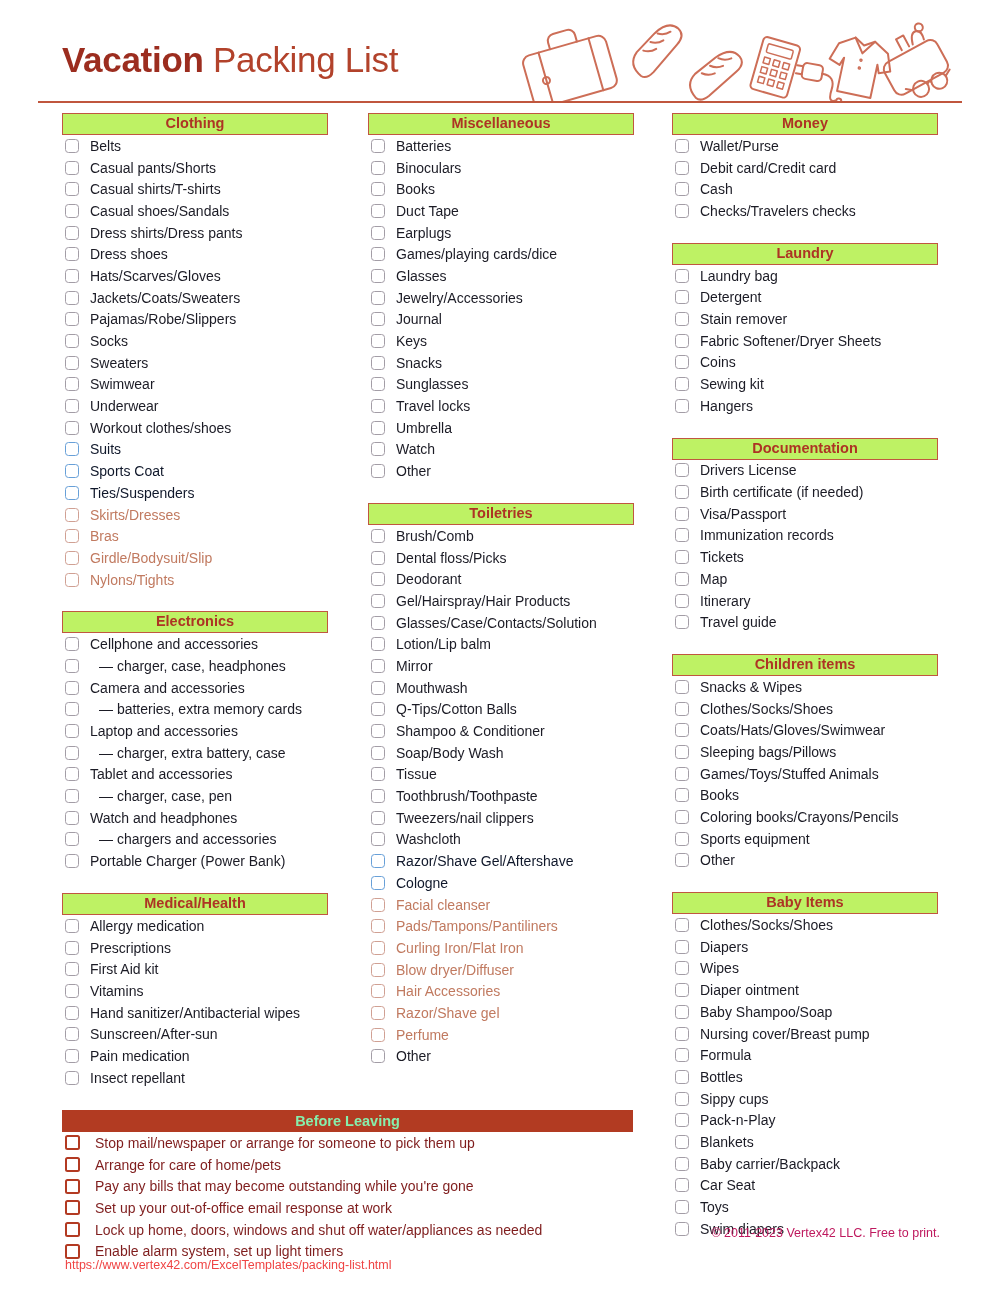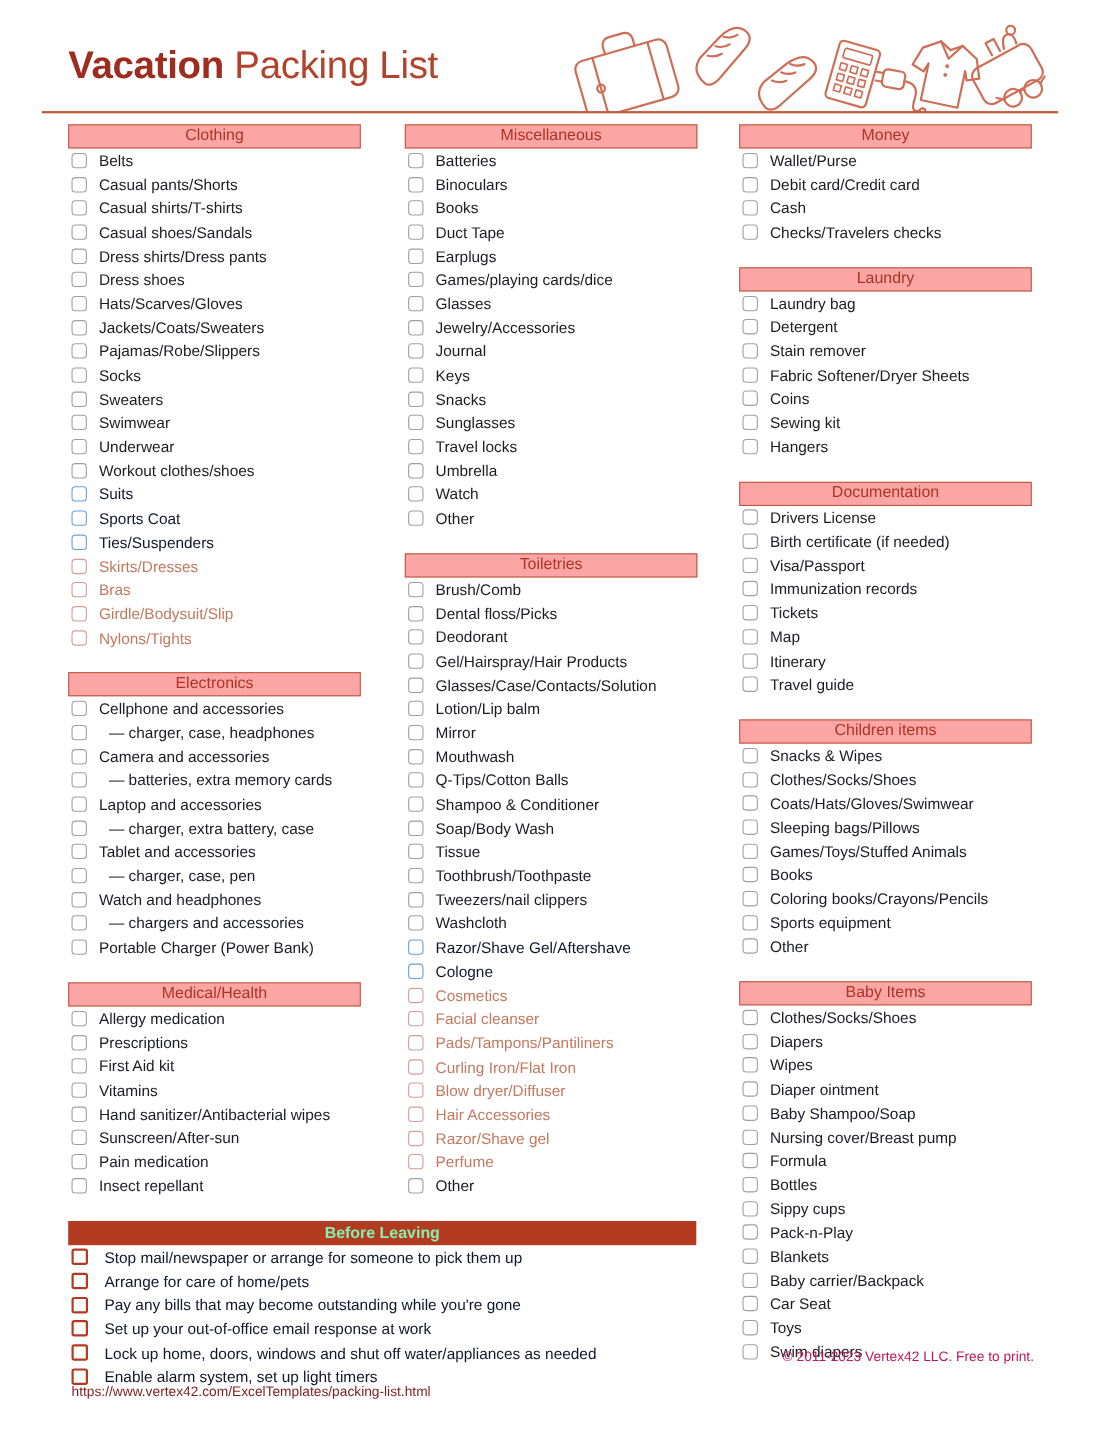"Clothing" .sec-h { background: #fca5a5 -> #bef264; font-weight: normal -> bold }
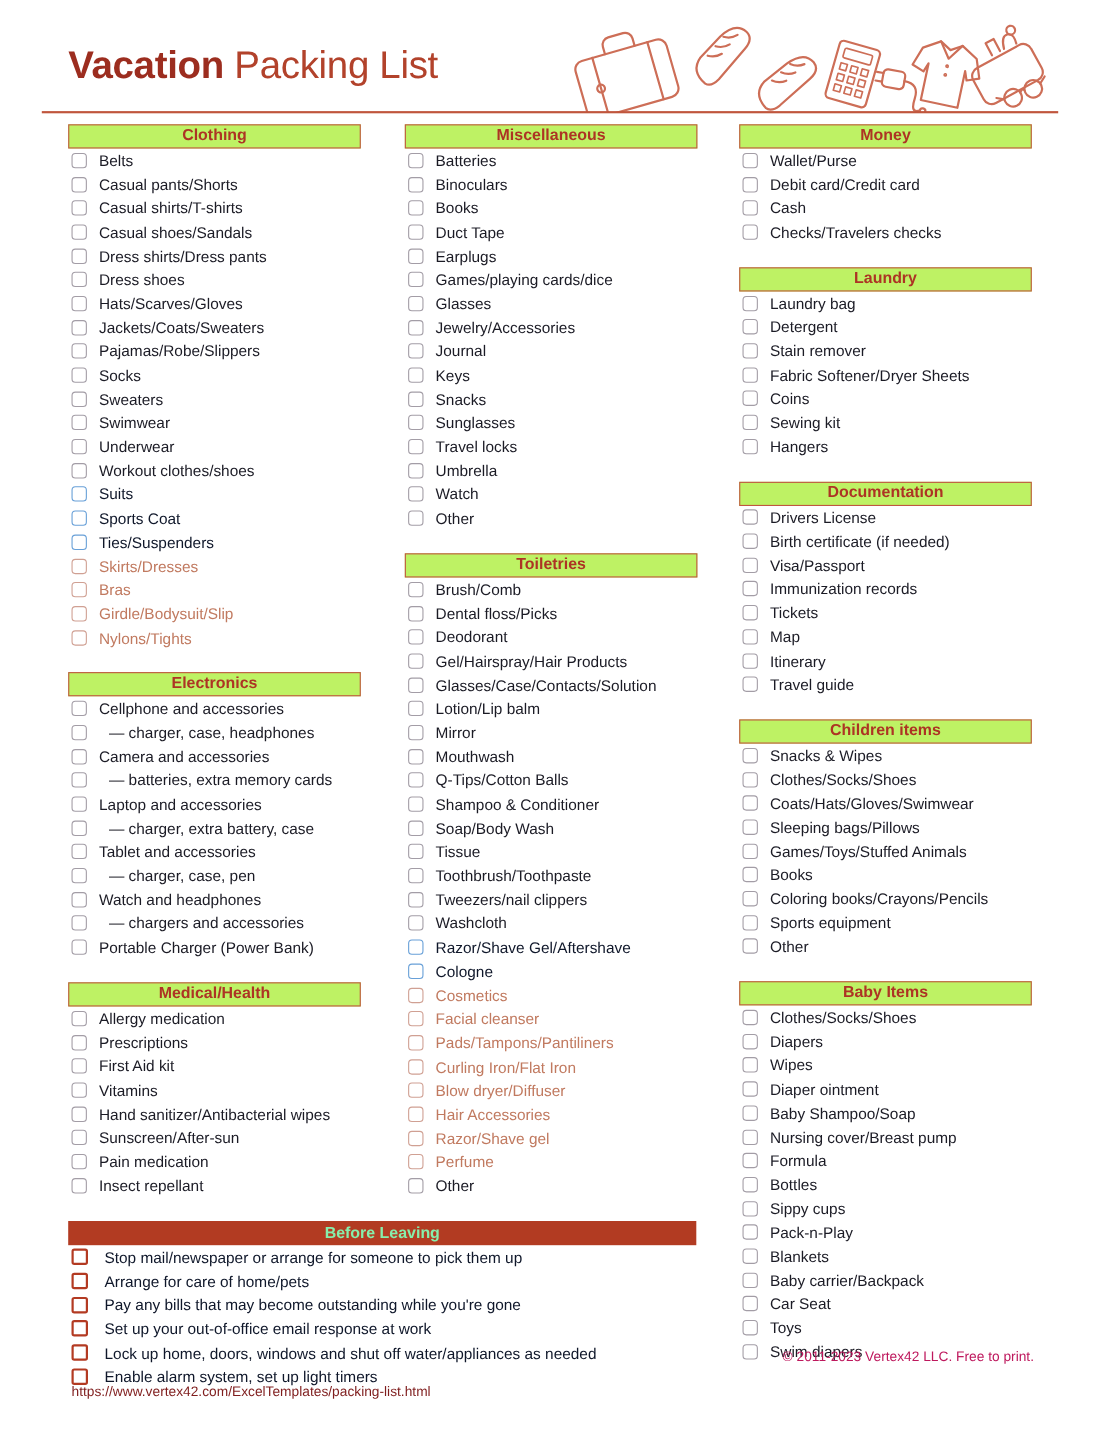"Cosmetics" div.row { html: <div> <span></span> <span>Cosmetics</span> </div> -> none }
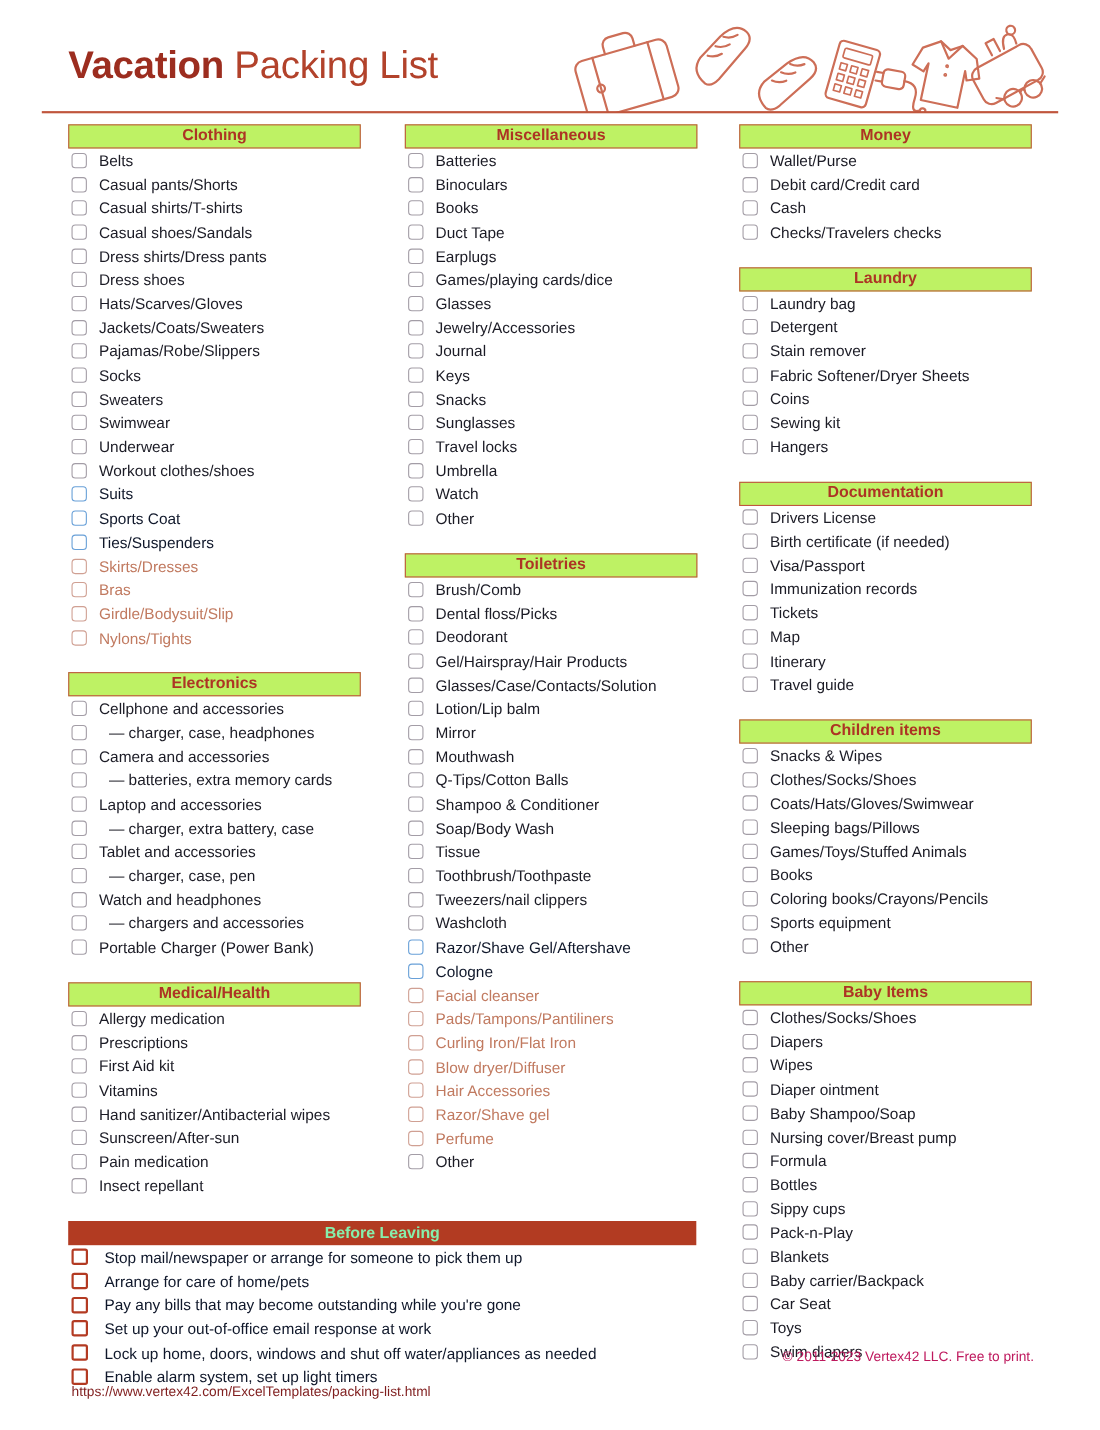"Stop mail/newspaper or arrange for" .before .lbl { color: #0f172a -> #7f1d1d }
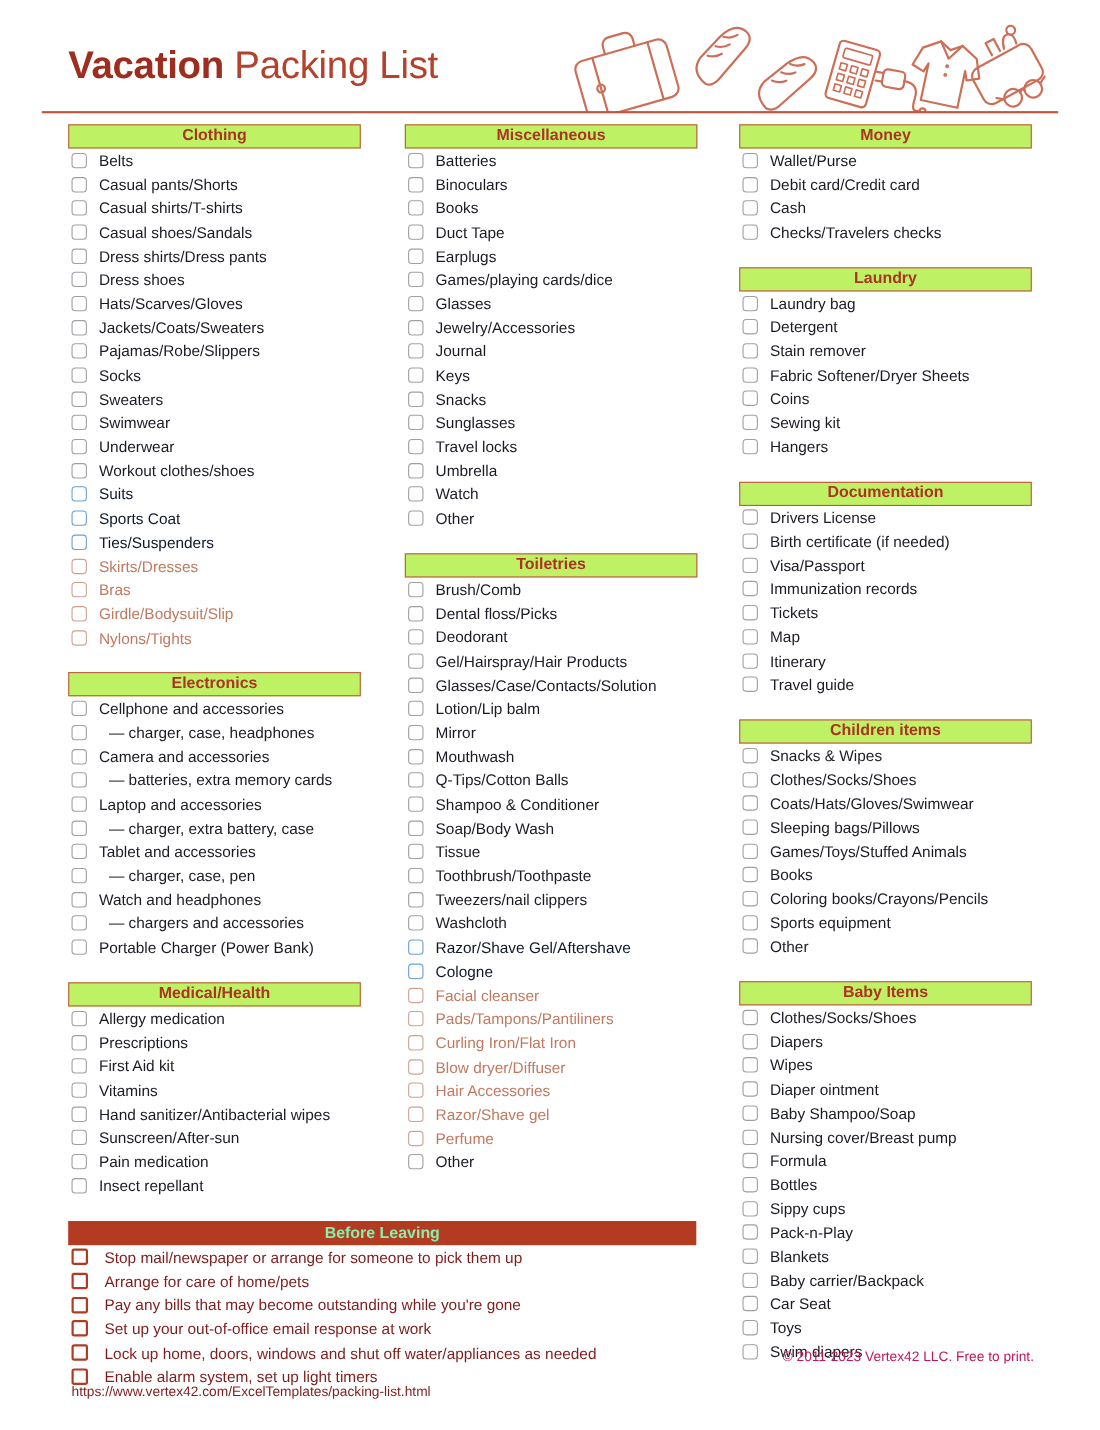"https://www.vertex42.com/ExcelTemplates/" .footer-url { color: #7f1d1d -> #ef4444 }
